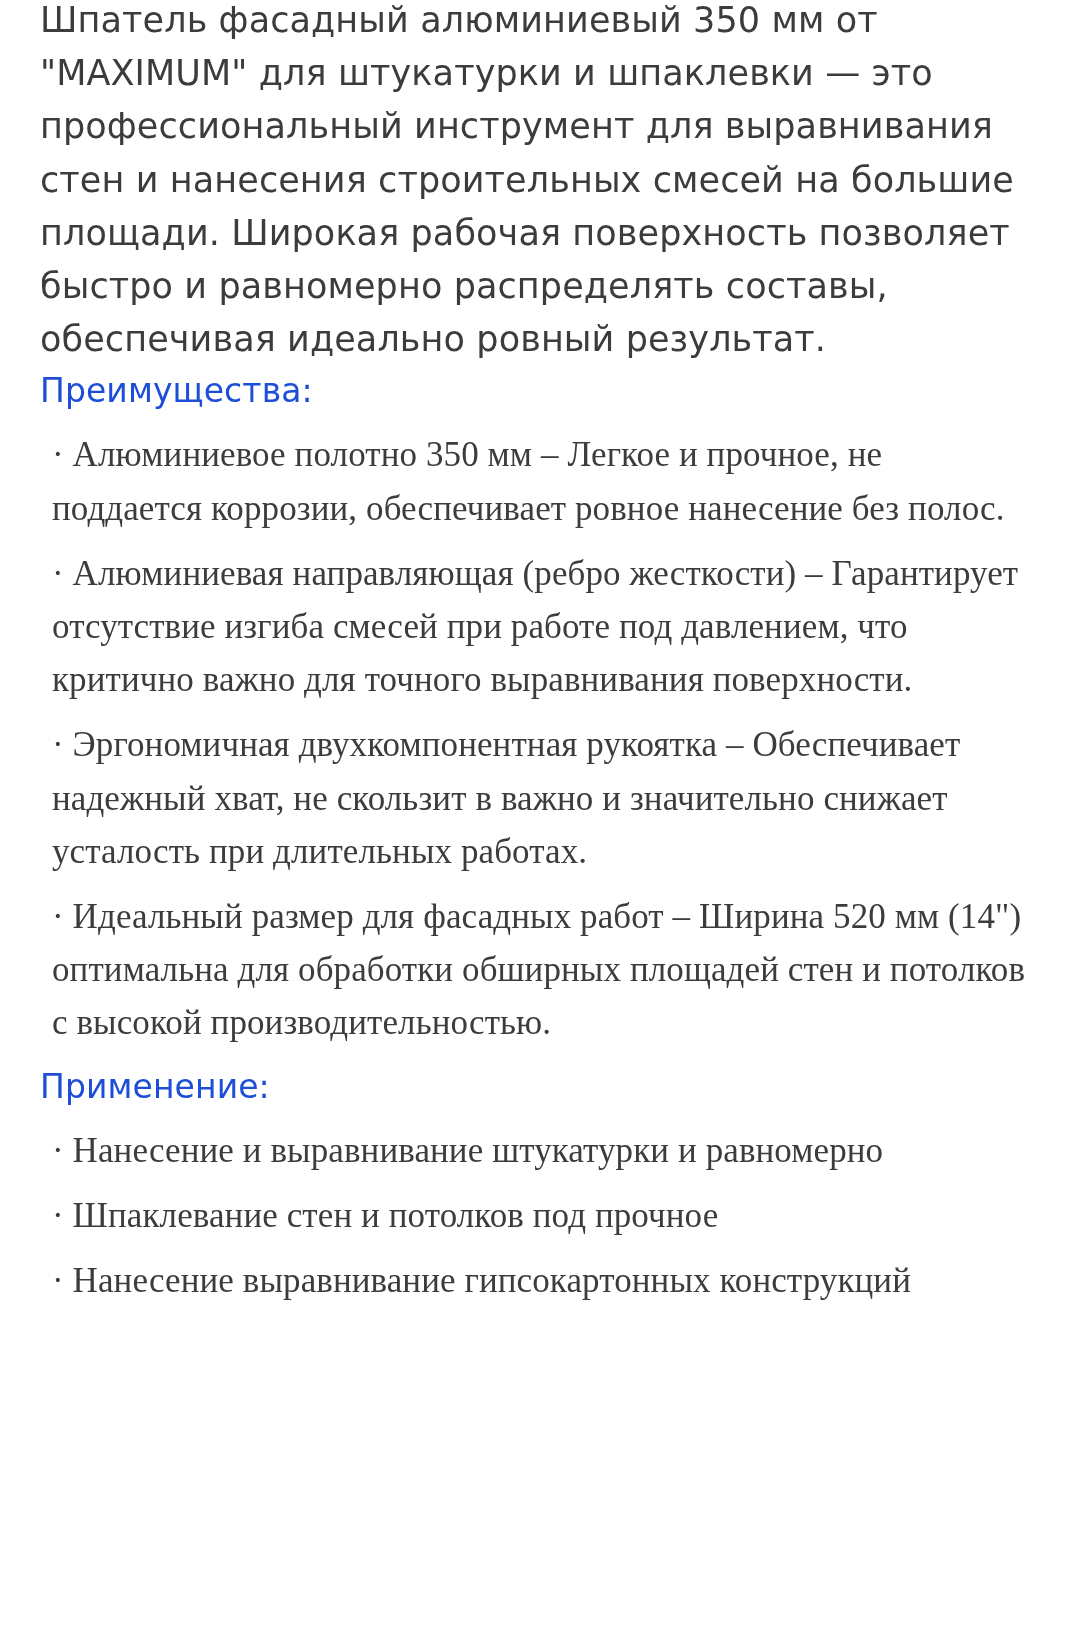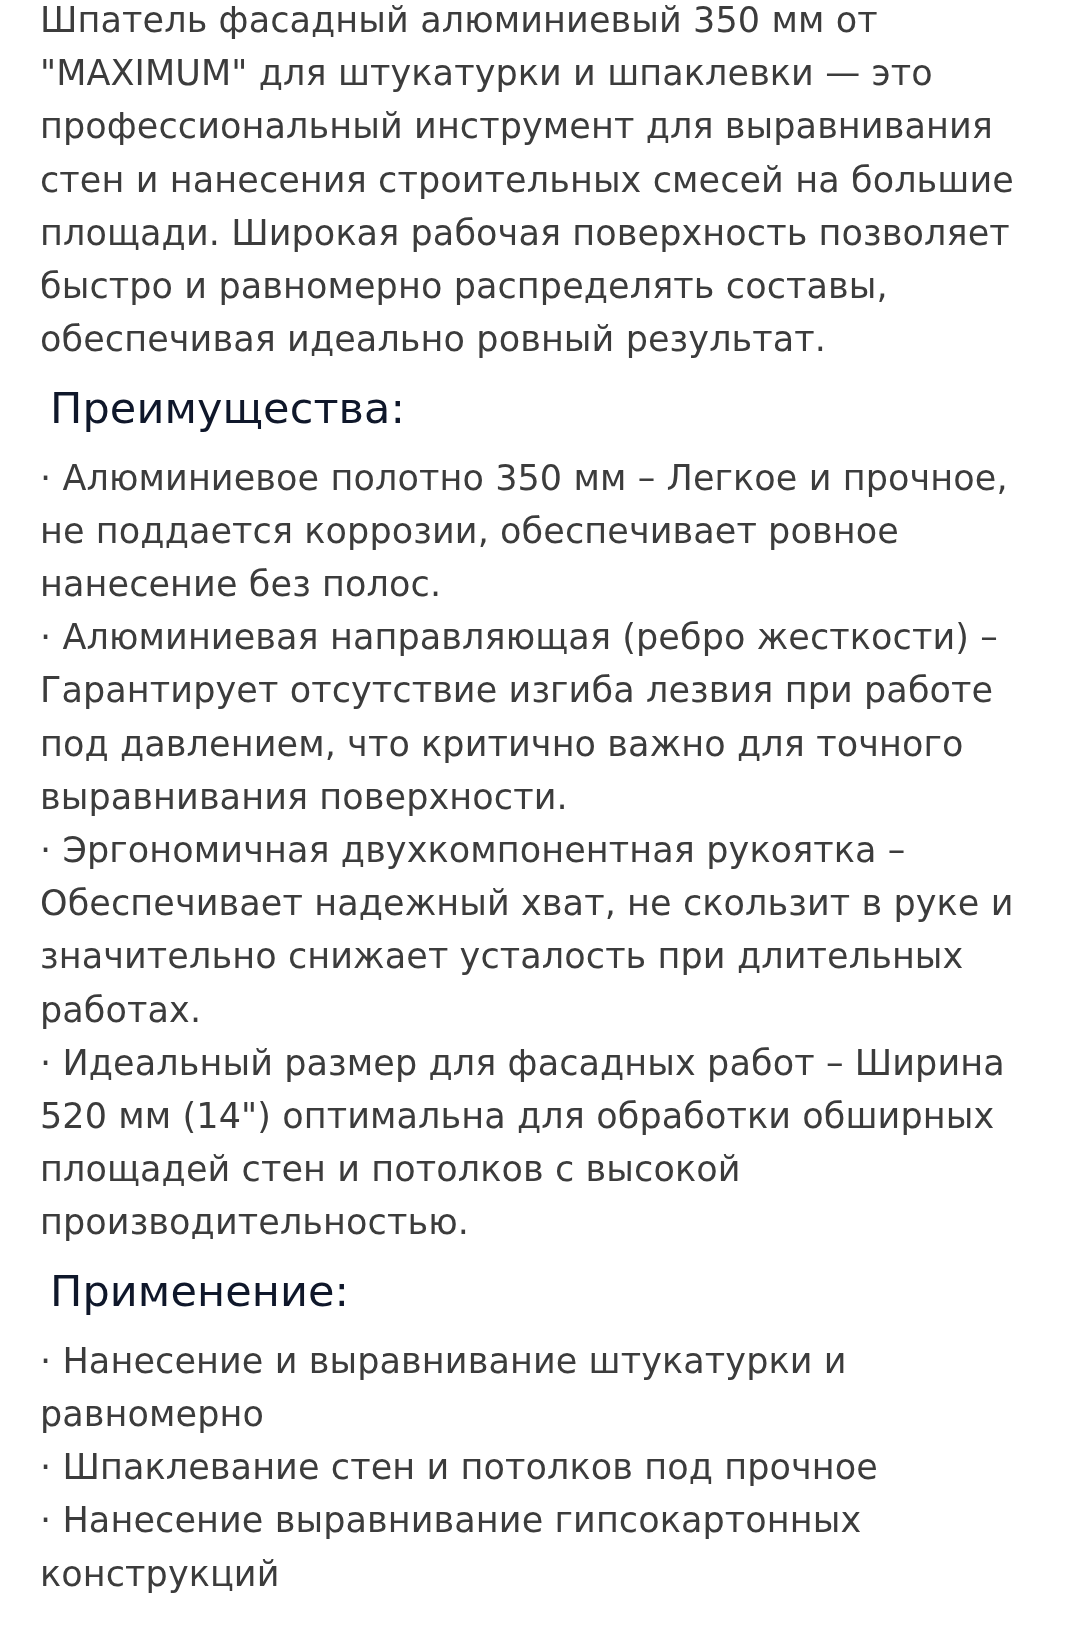"Преимущества:" .section-heading { color: #0f172a -> #1d4ed8; font-size: 43px -> 33px; margin: 10px -> 0 }
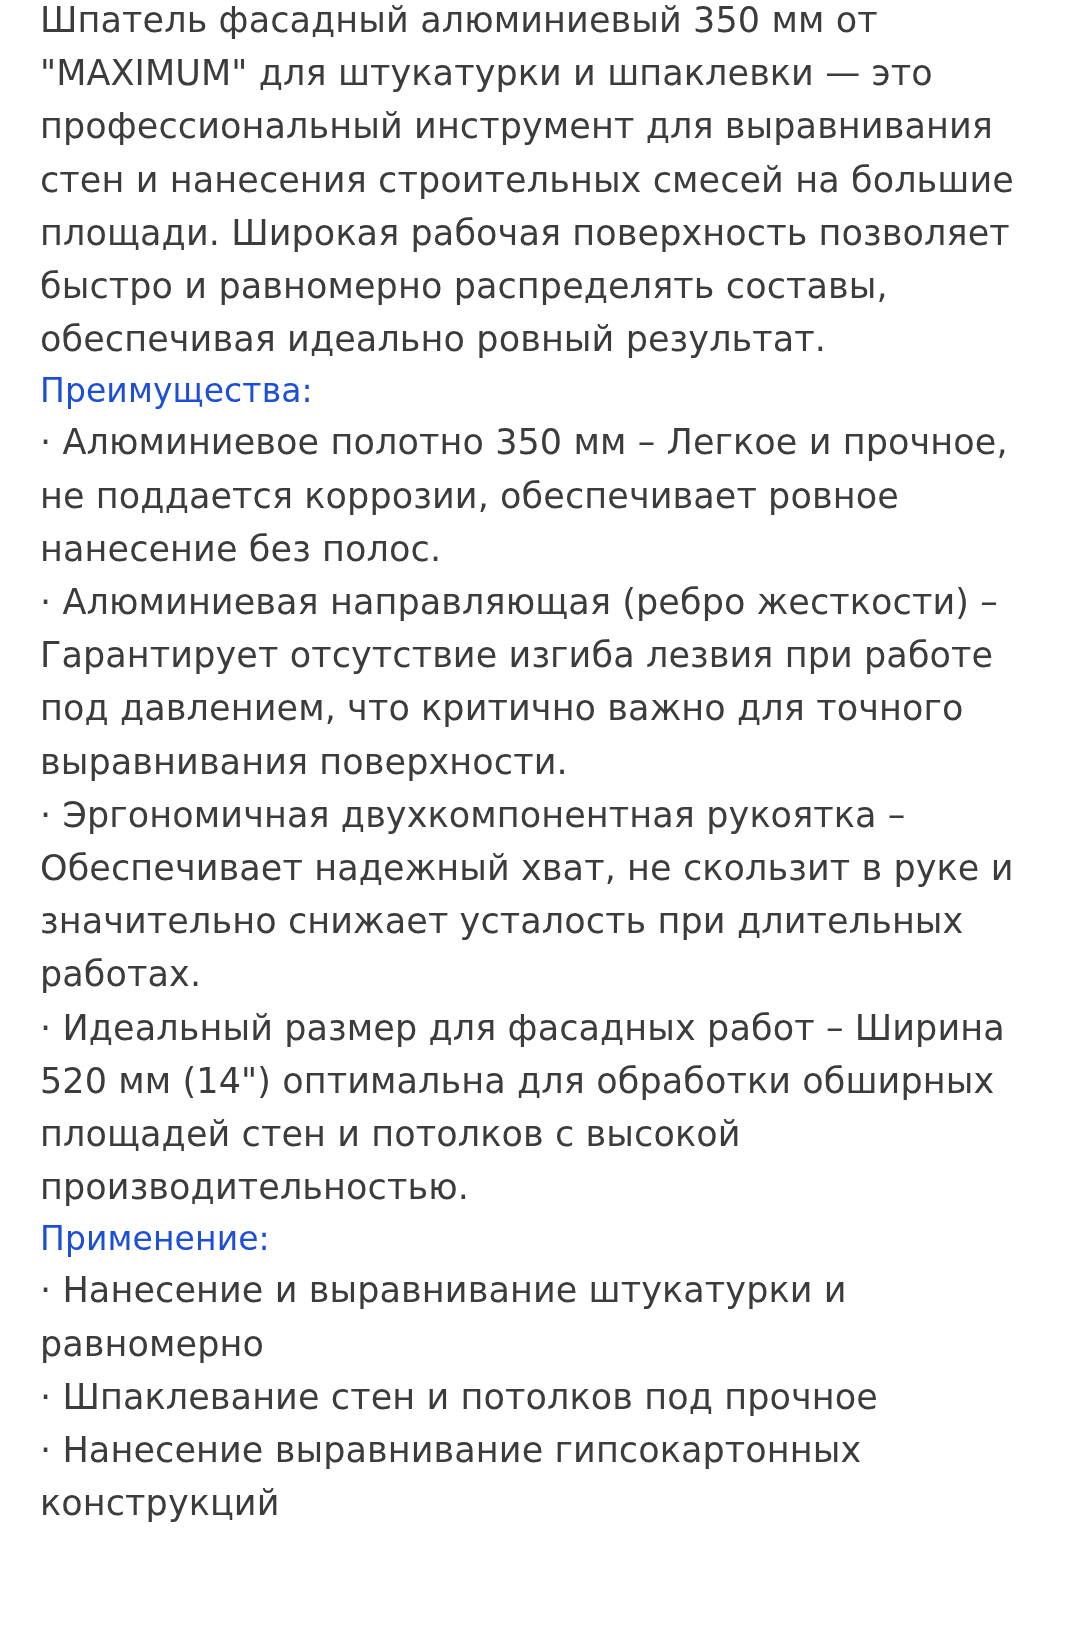"· Алюминиевое полотно 350 мм" .bullet { font-family: none -> Liberation Serif, serif; margin: 0 -> 12px }
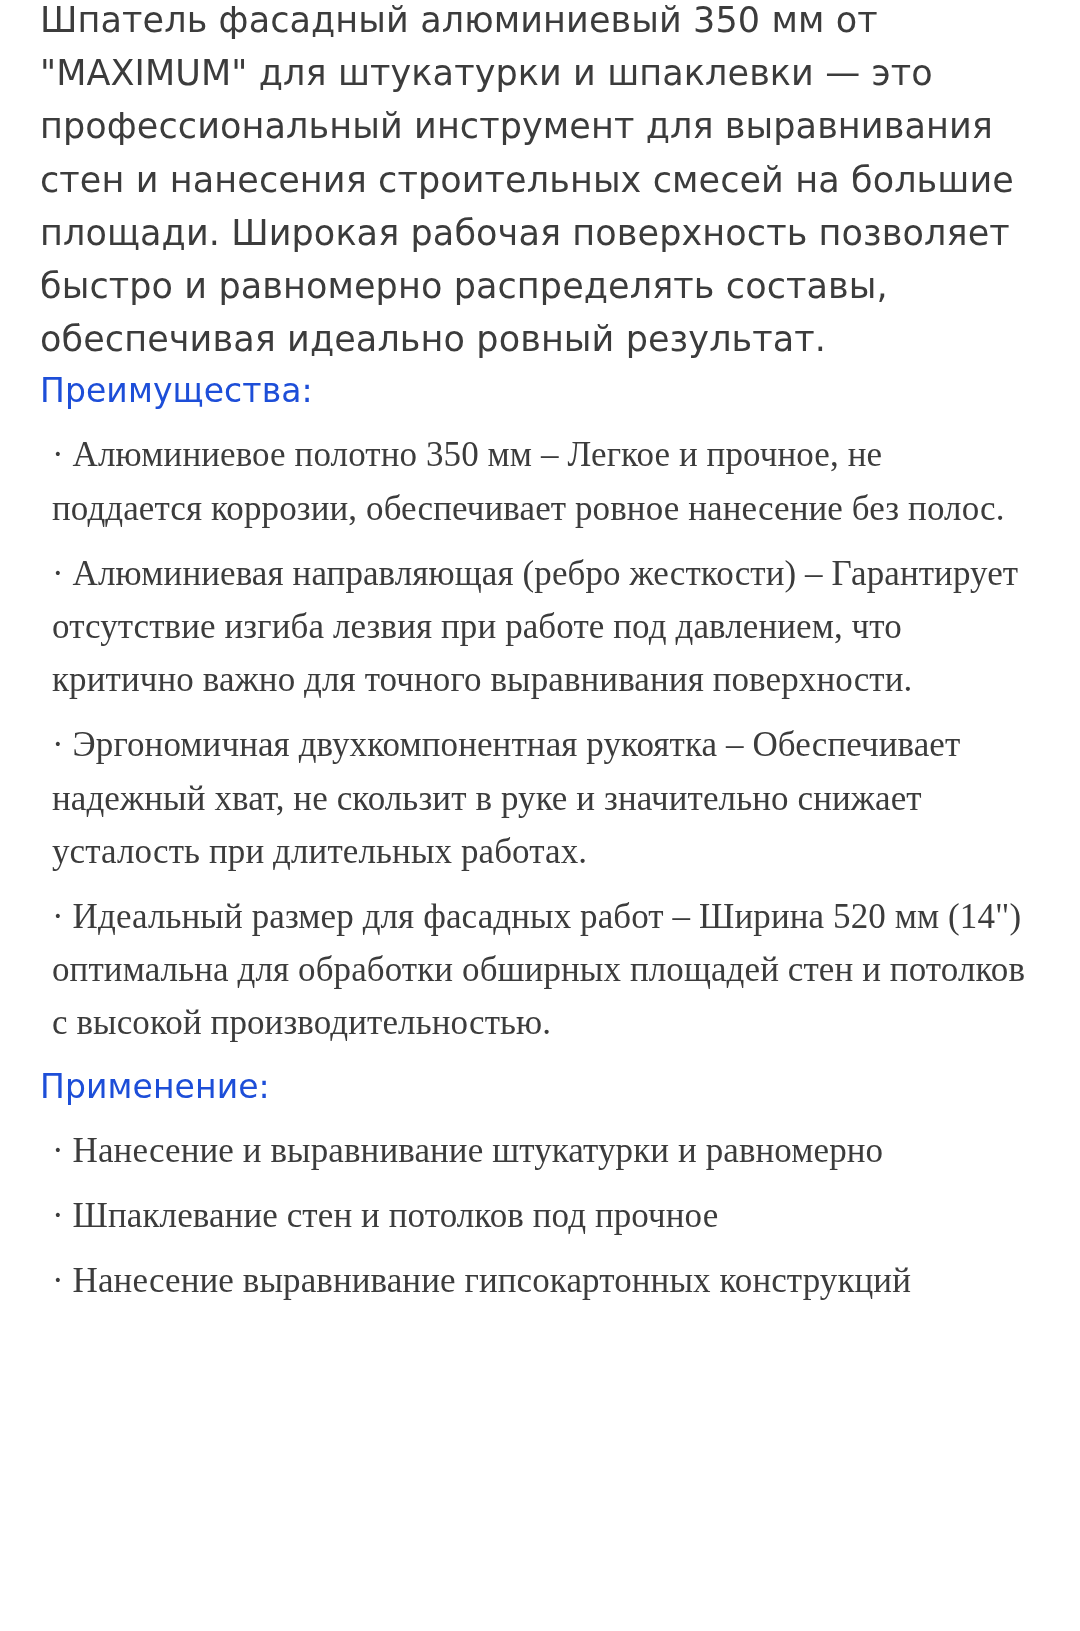"· Алюминиевая направляющая (ребро" p.bullet { text: лезвия -> смесей }
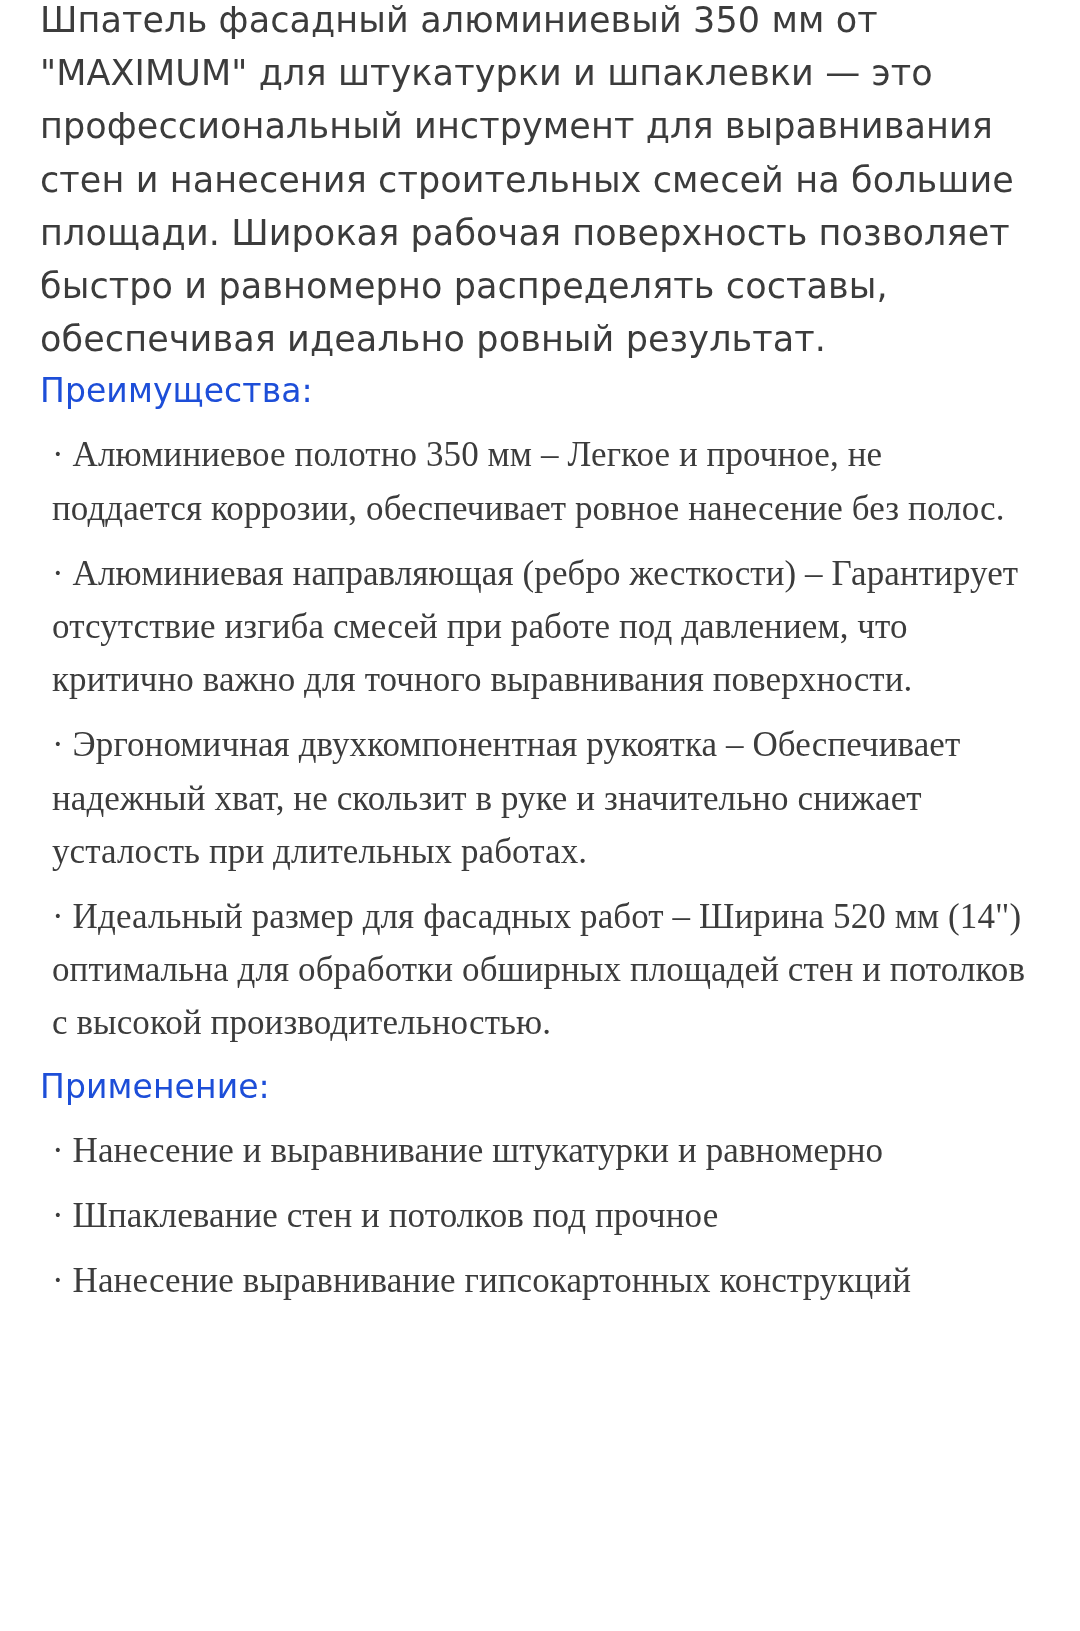"· Эргономичная двухкомпонентная рукоятка" p.bullet { text: руке -> важно }
